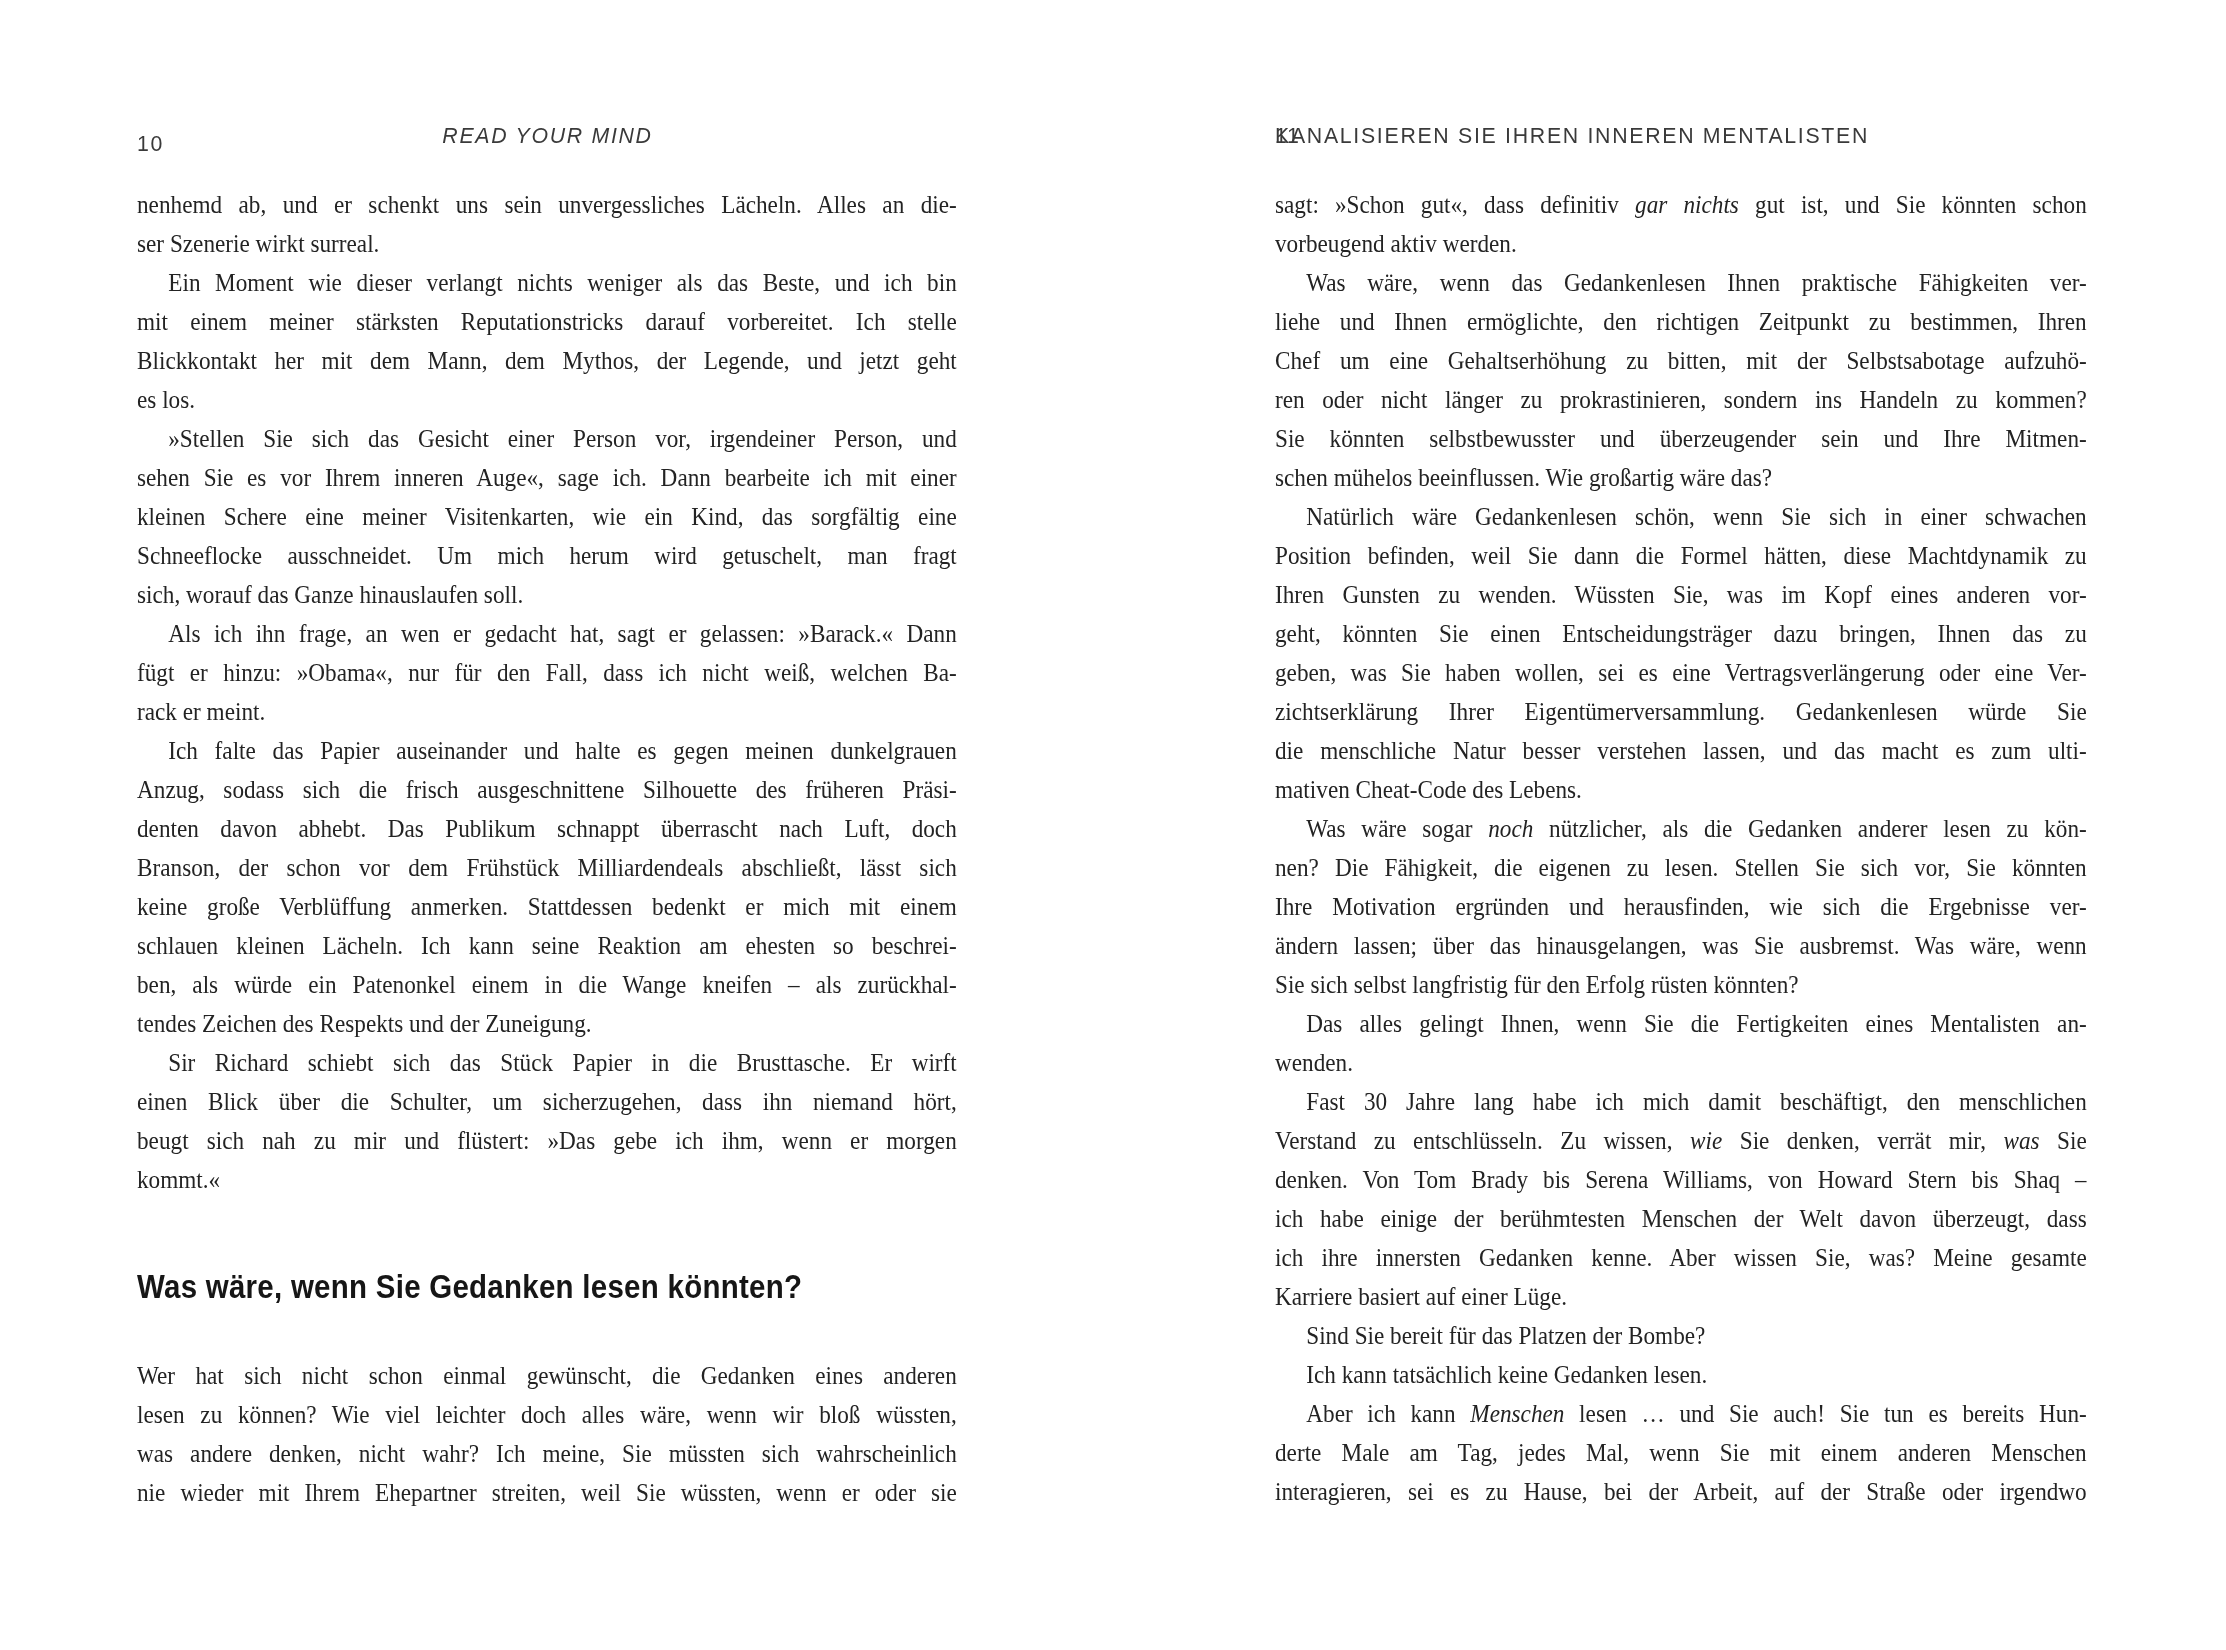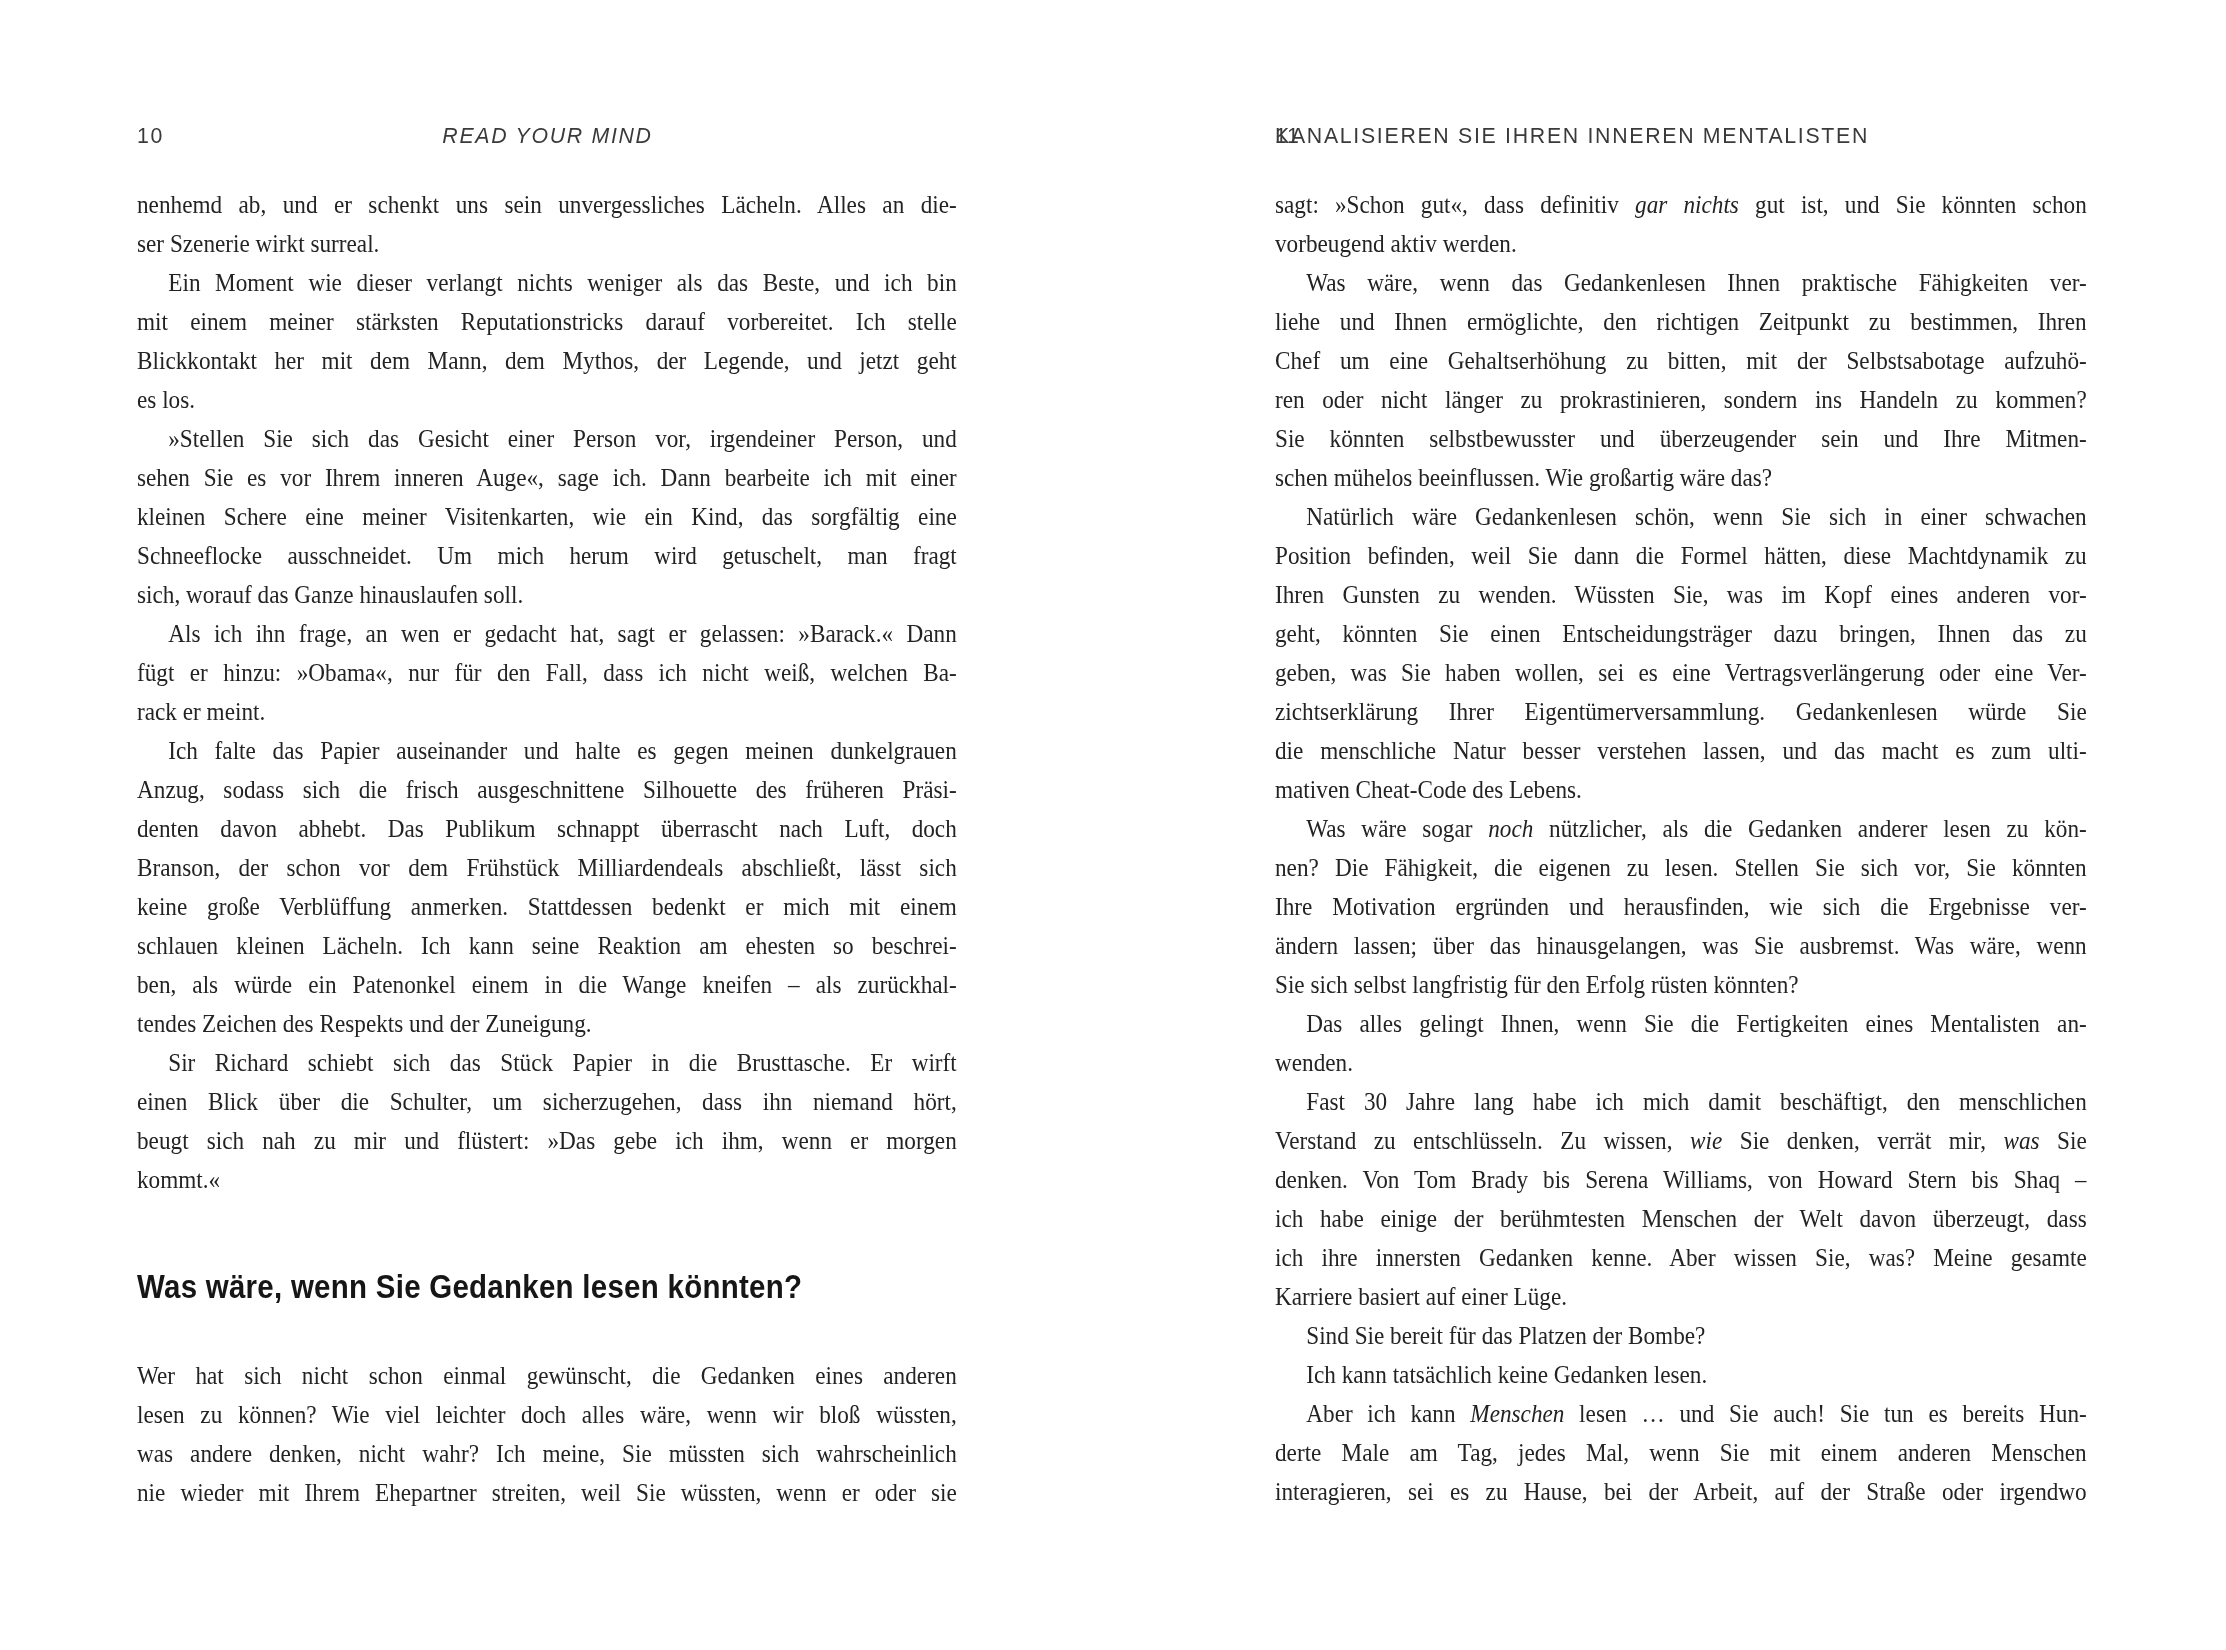"10" #left-num { margin-top: none -> 8px }
